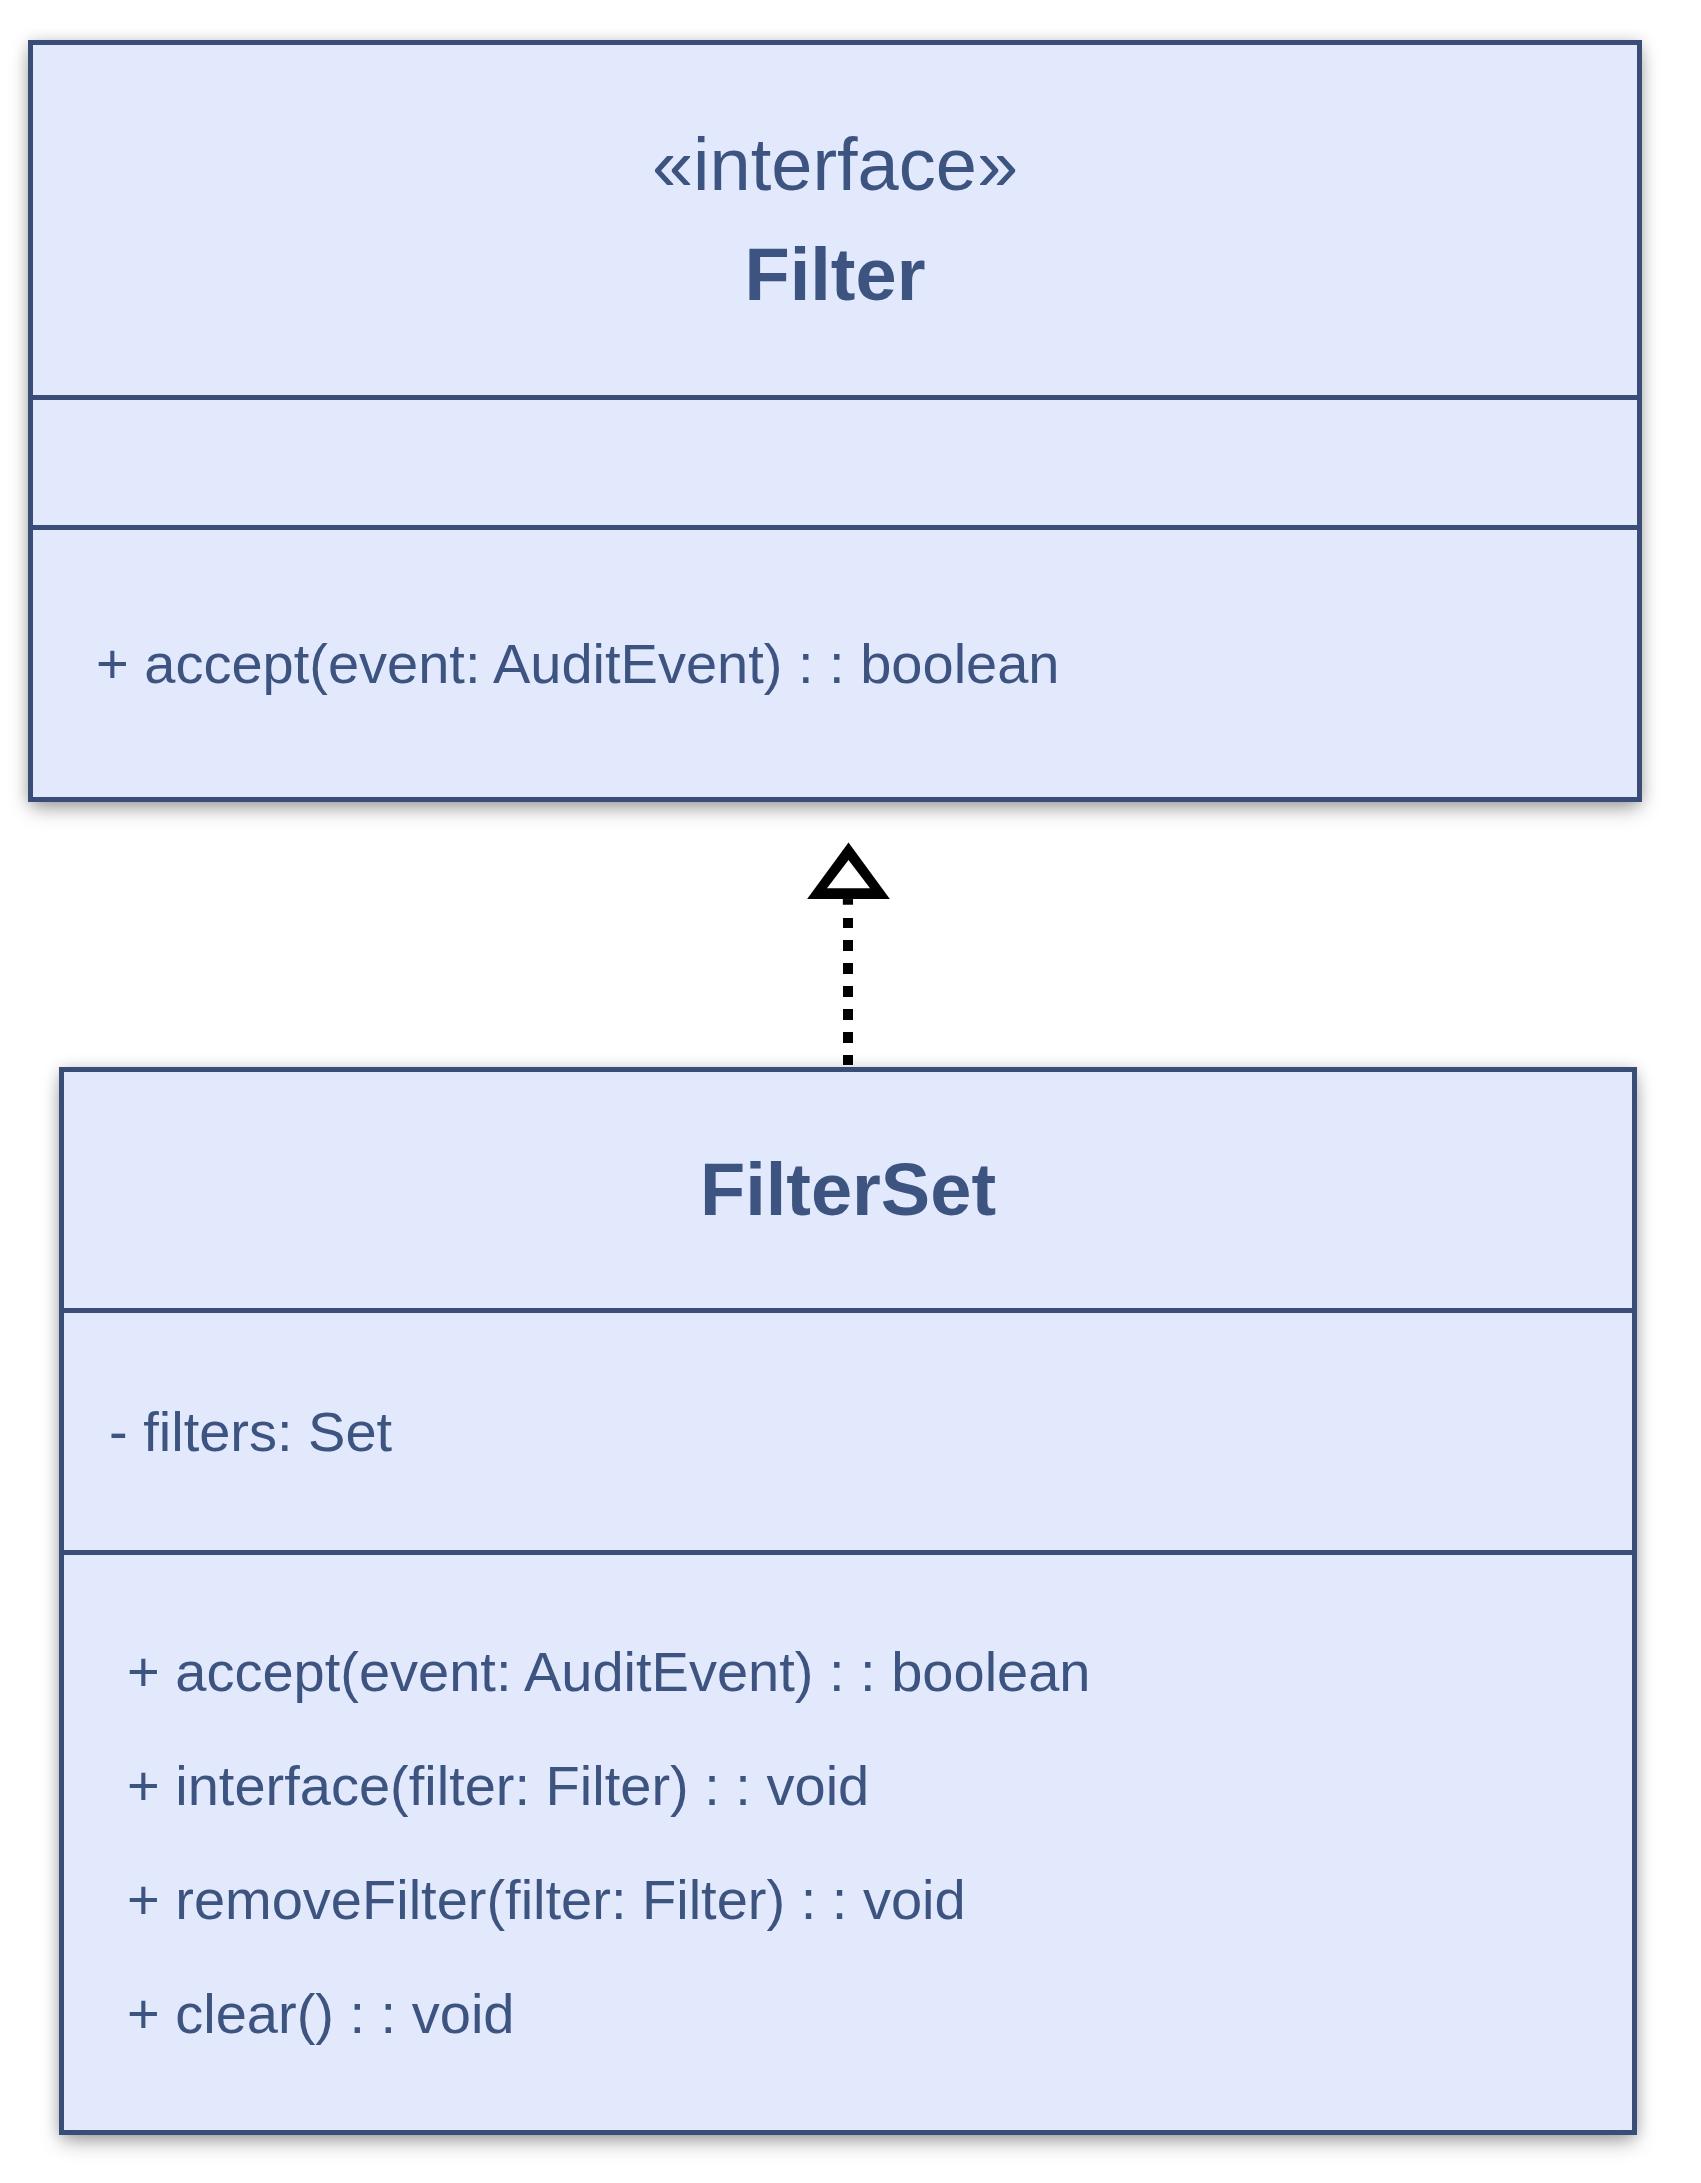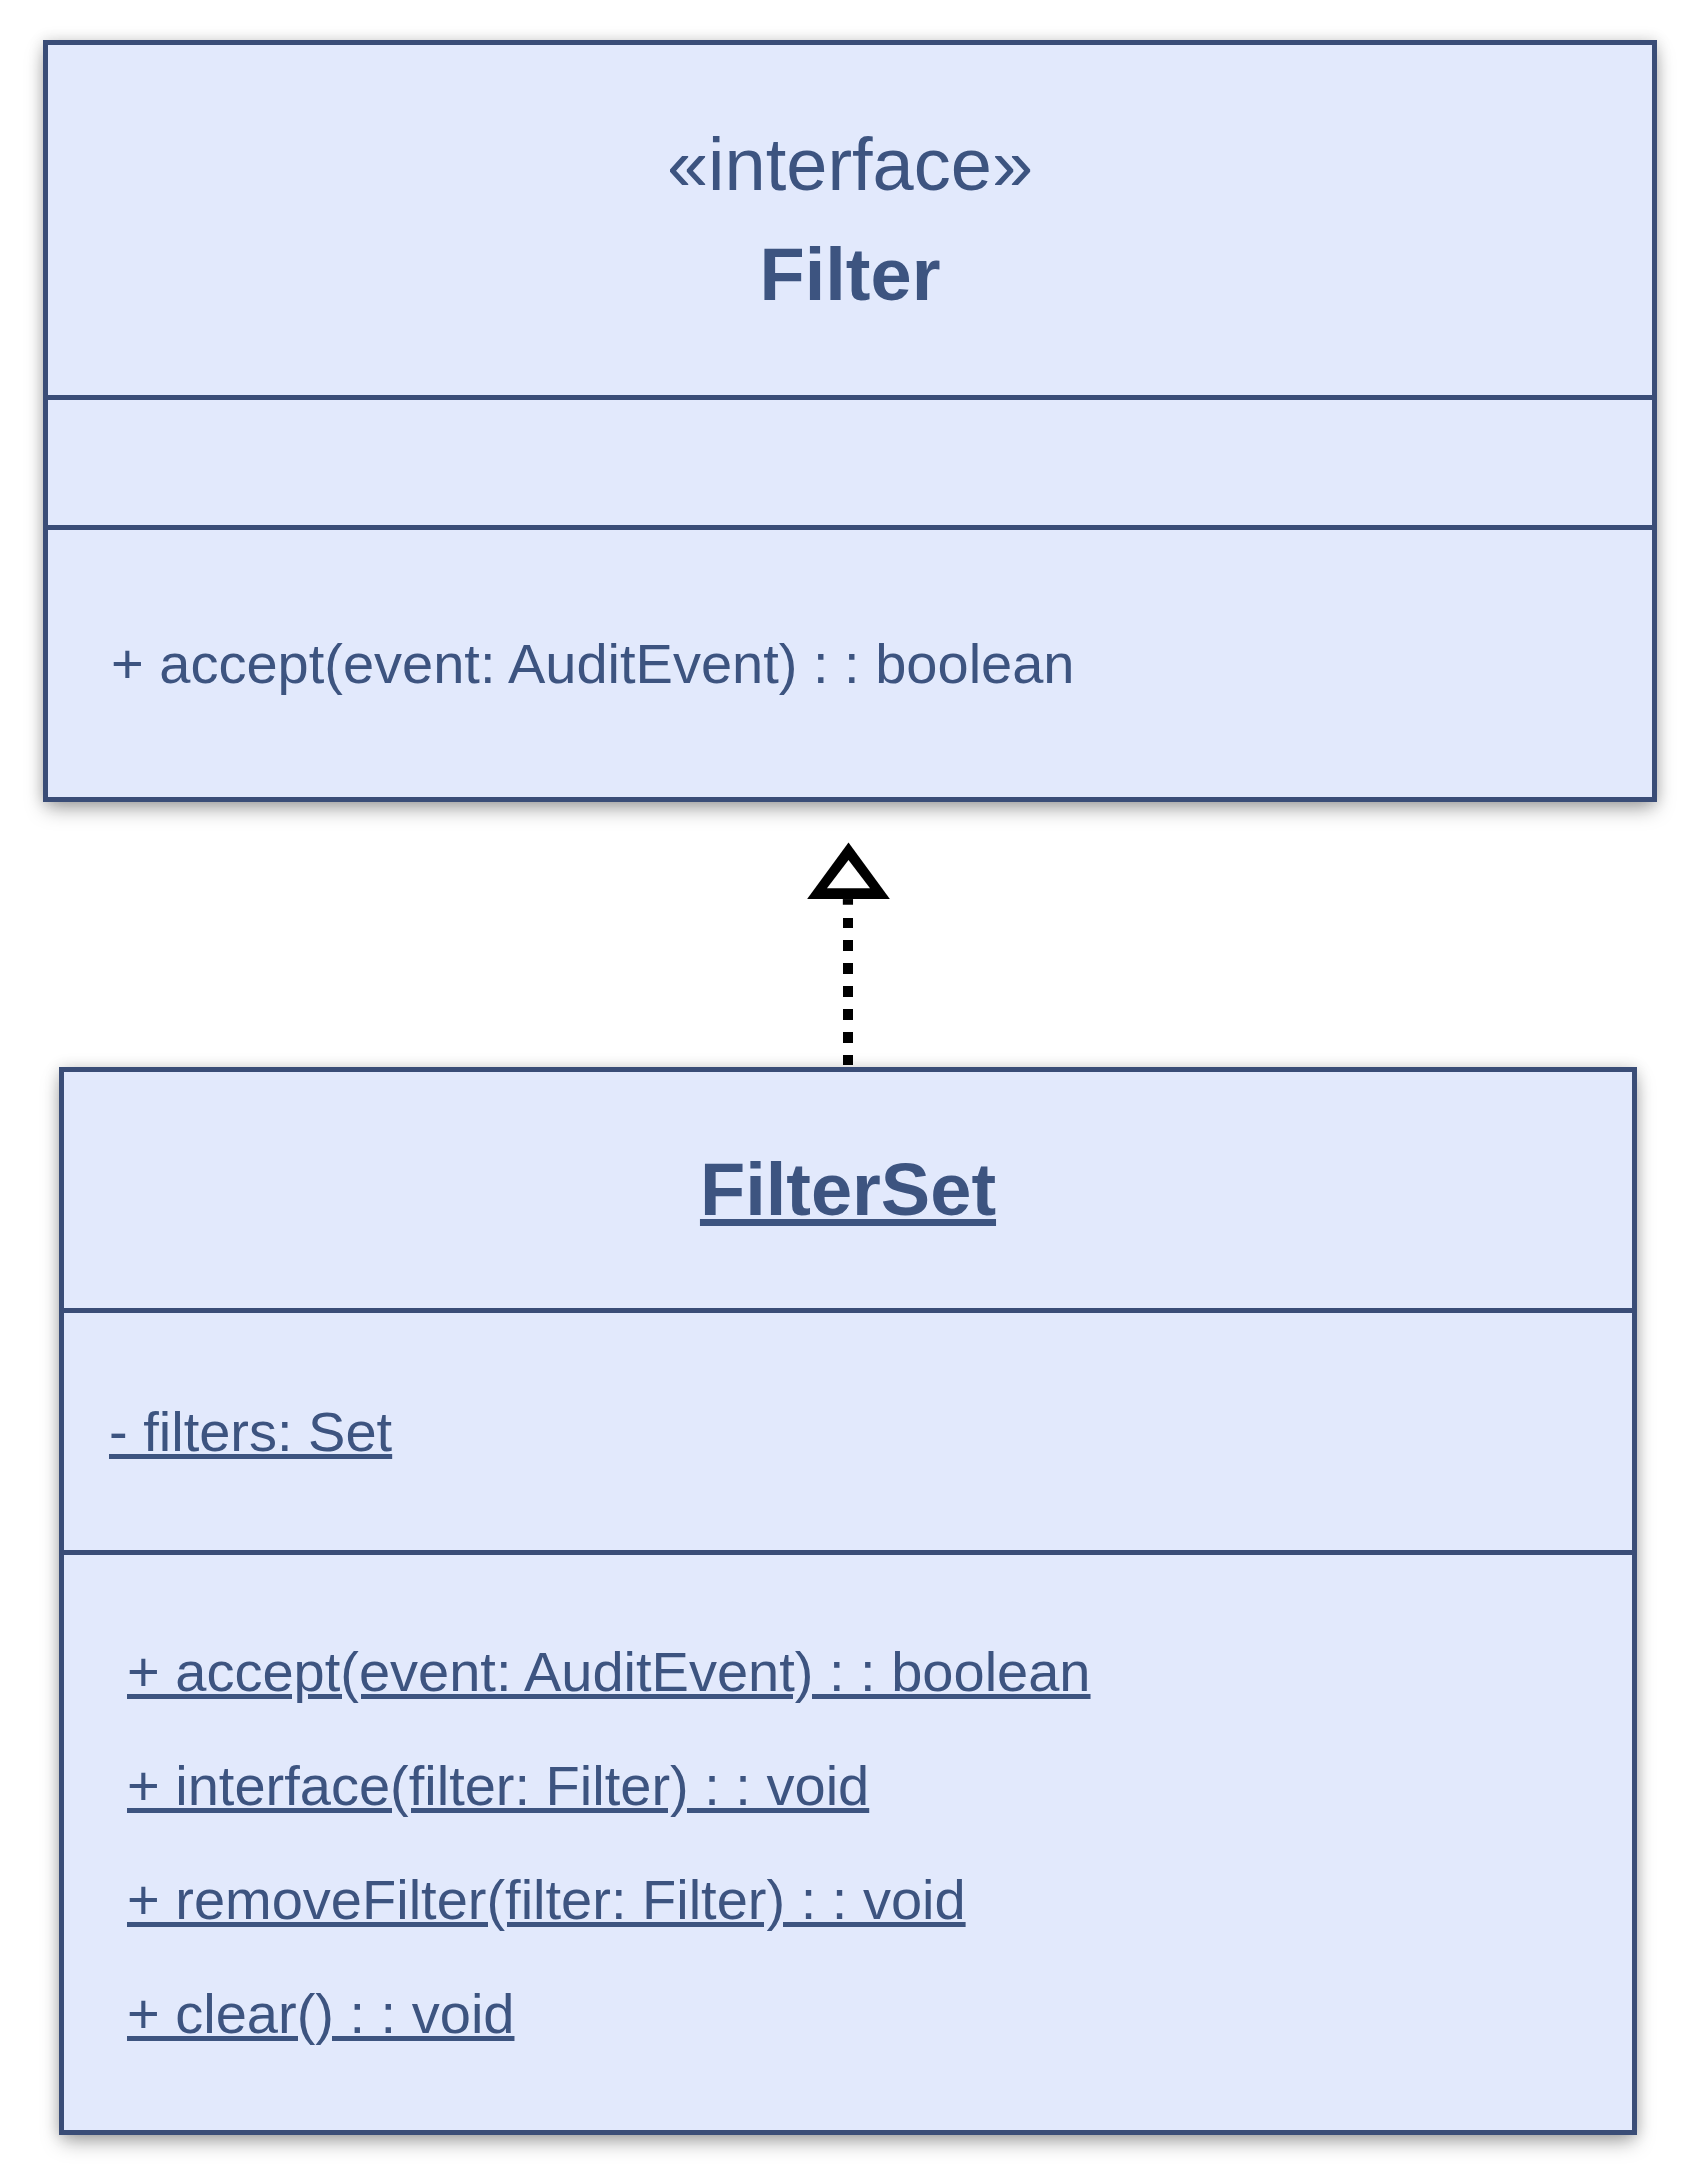"«interface»" #filter-box { left: 43px -> 28px }
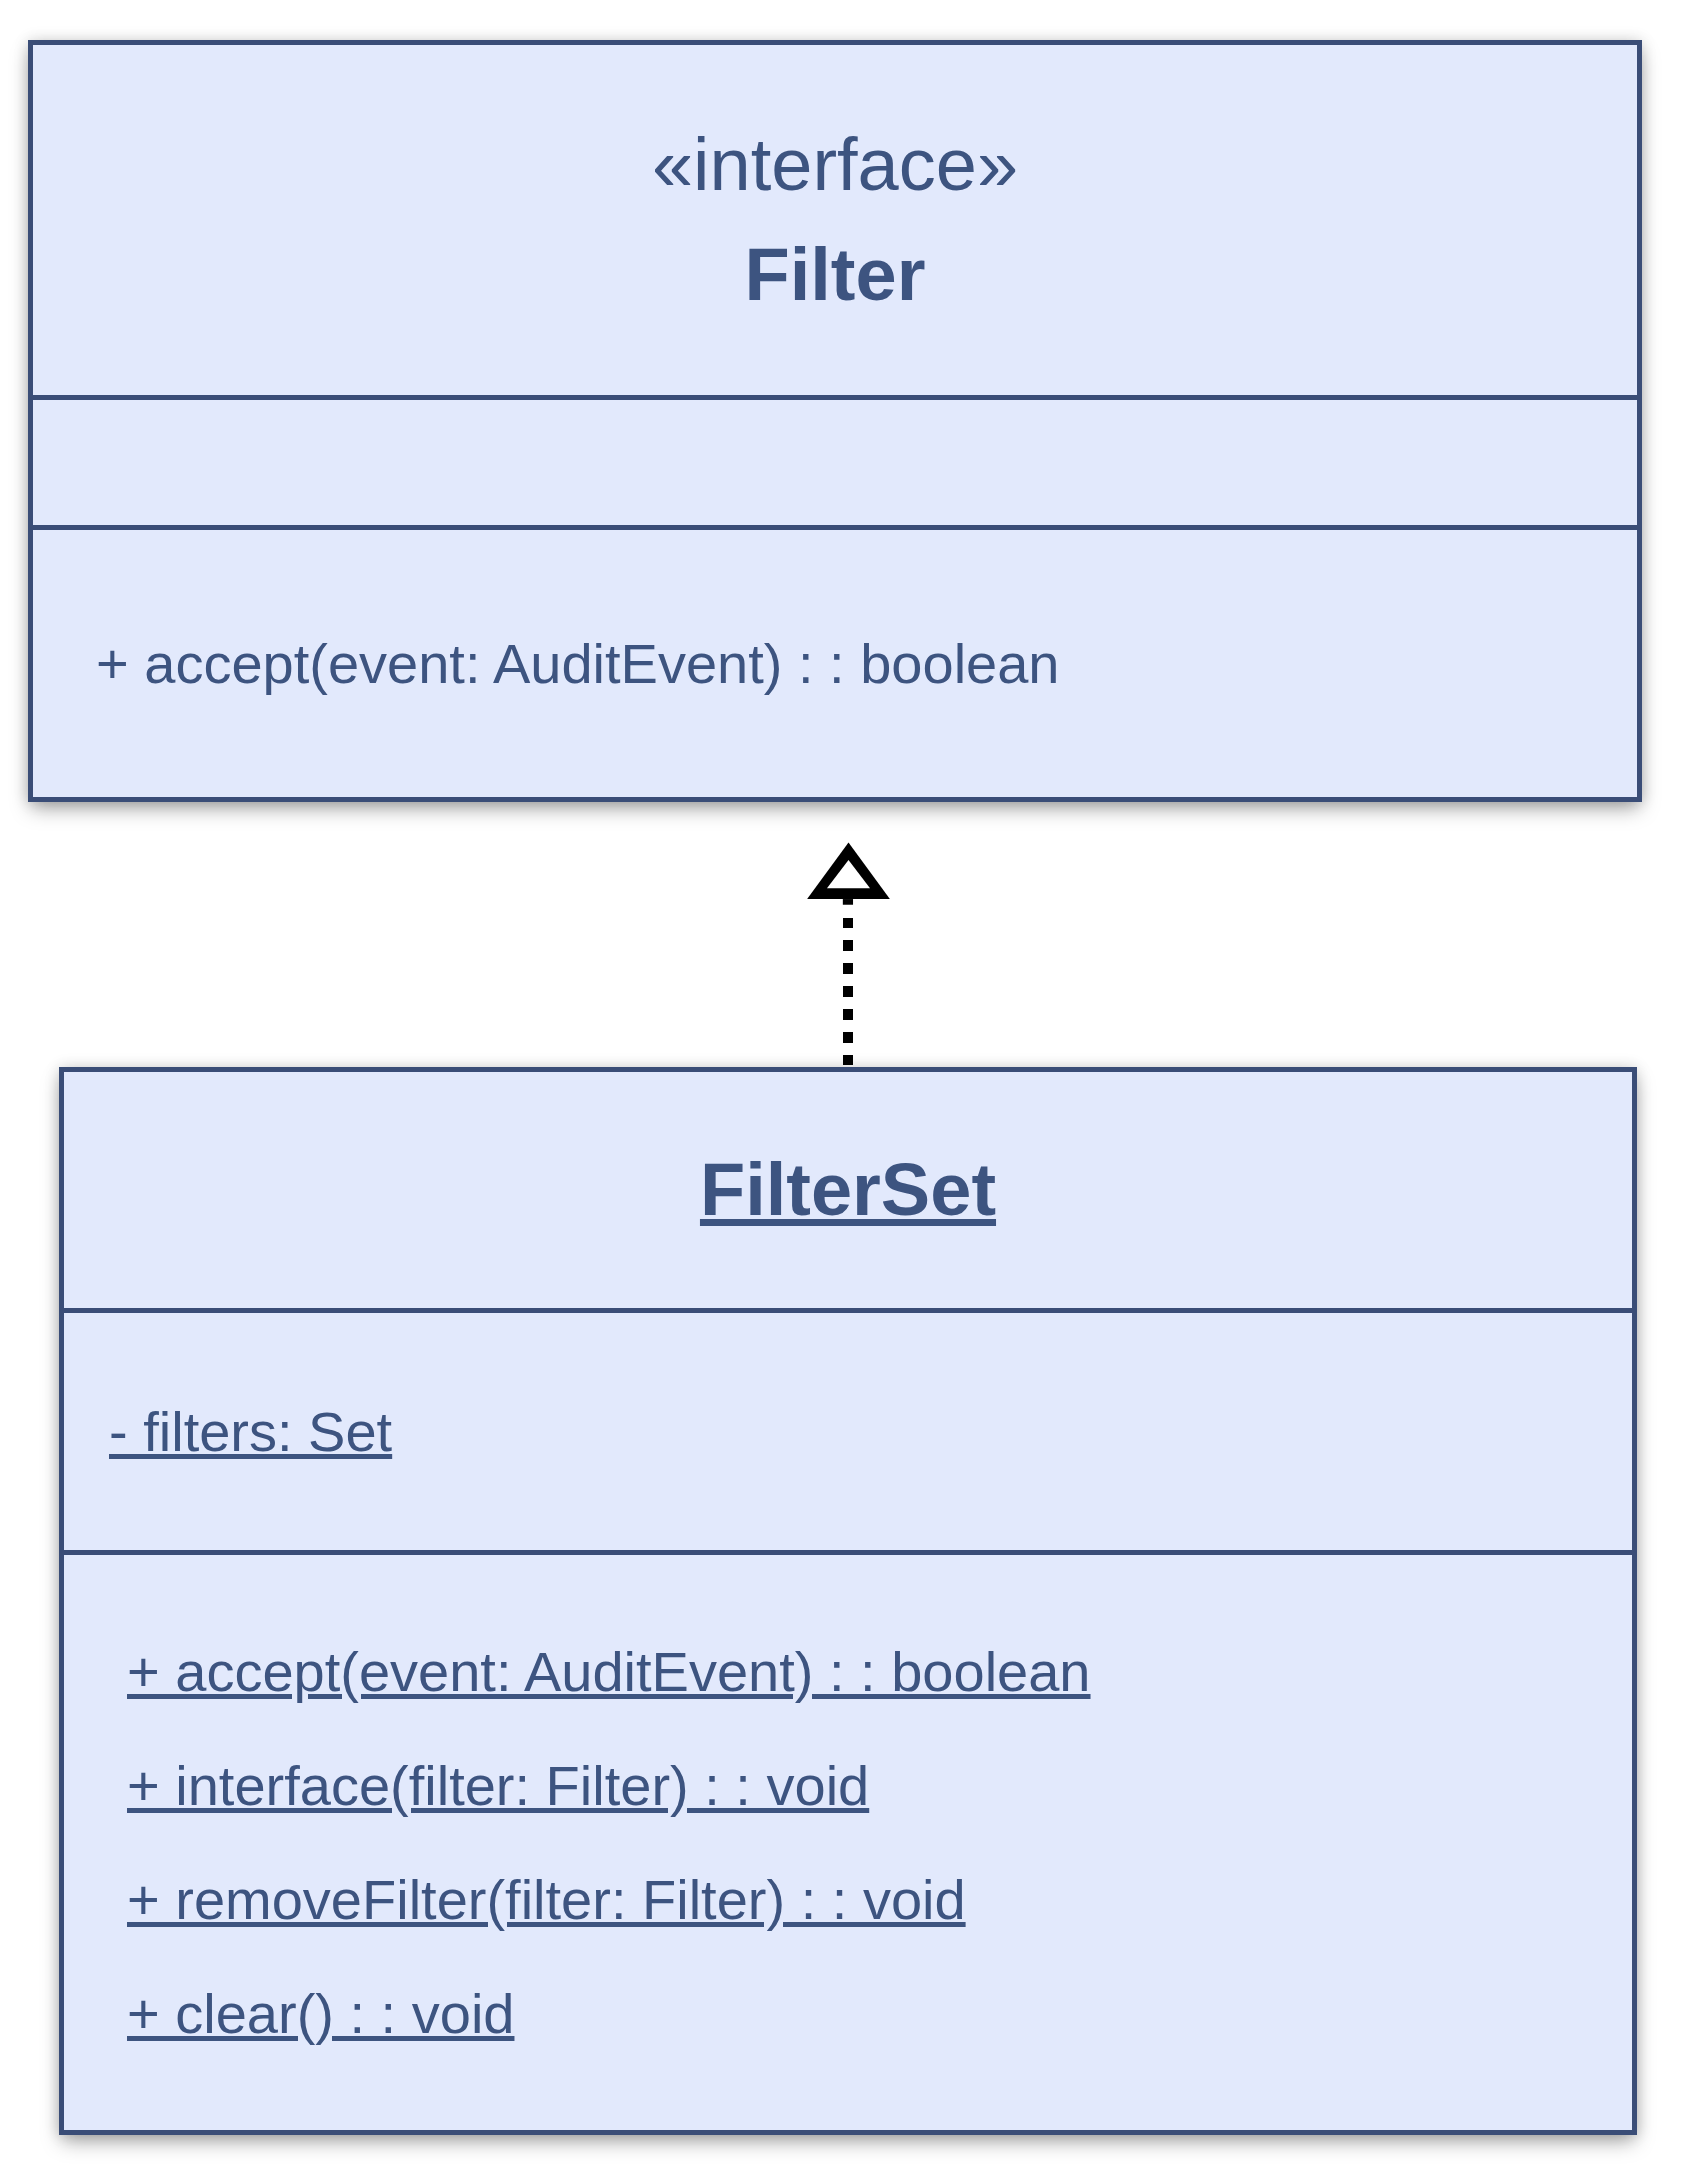"FilterSet" #filterset-box { text-decoration: underline -> none }
